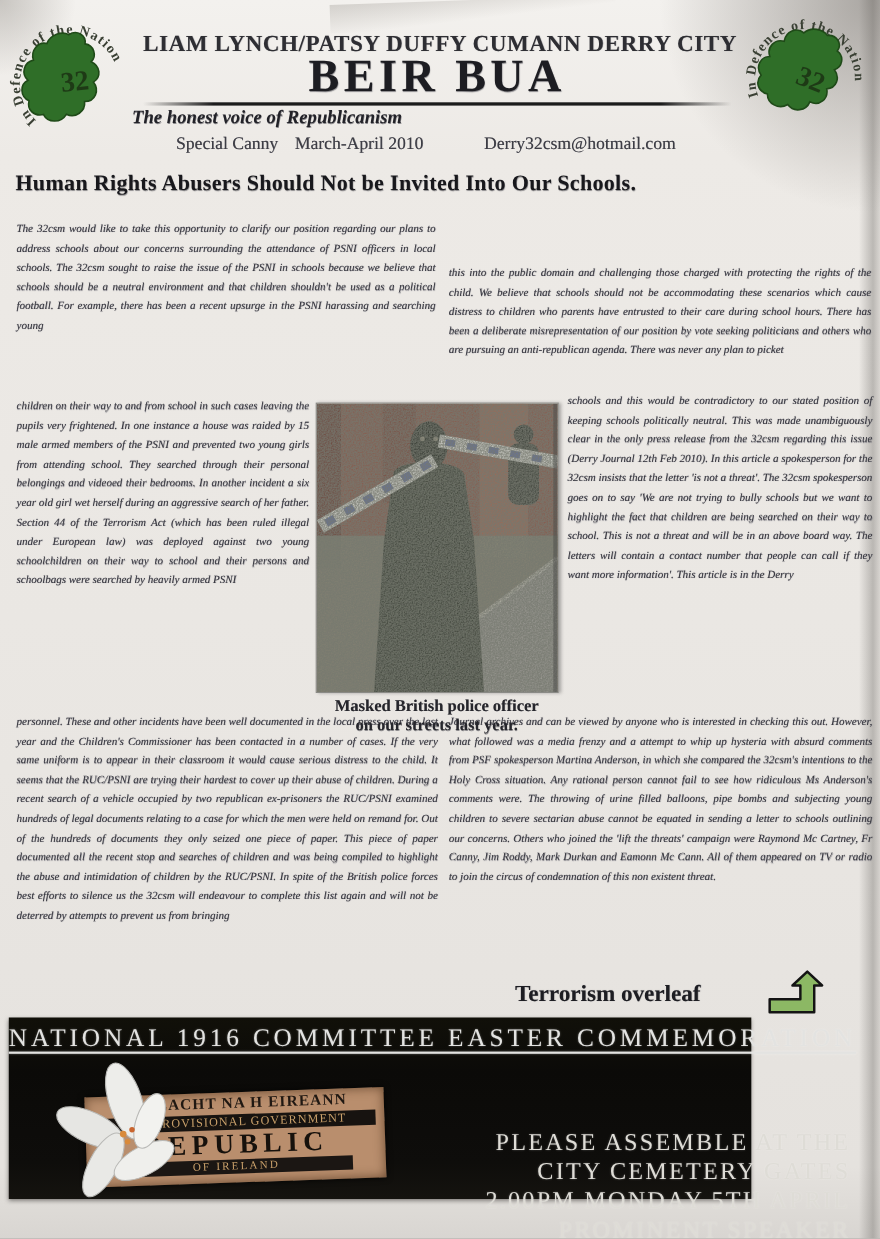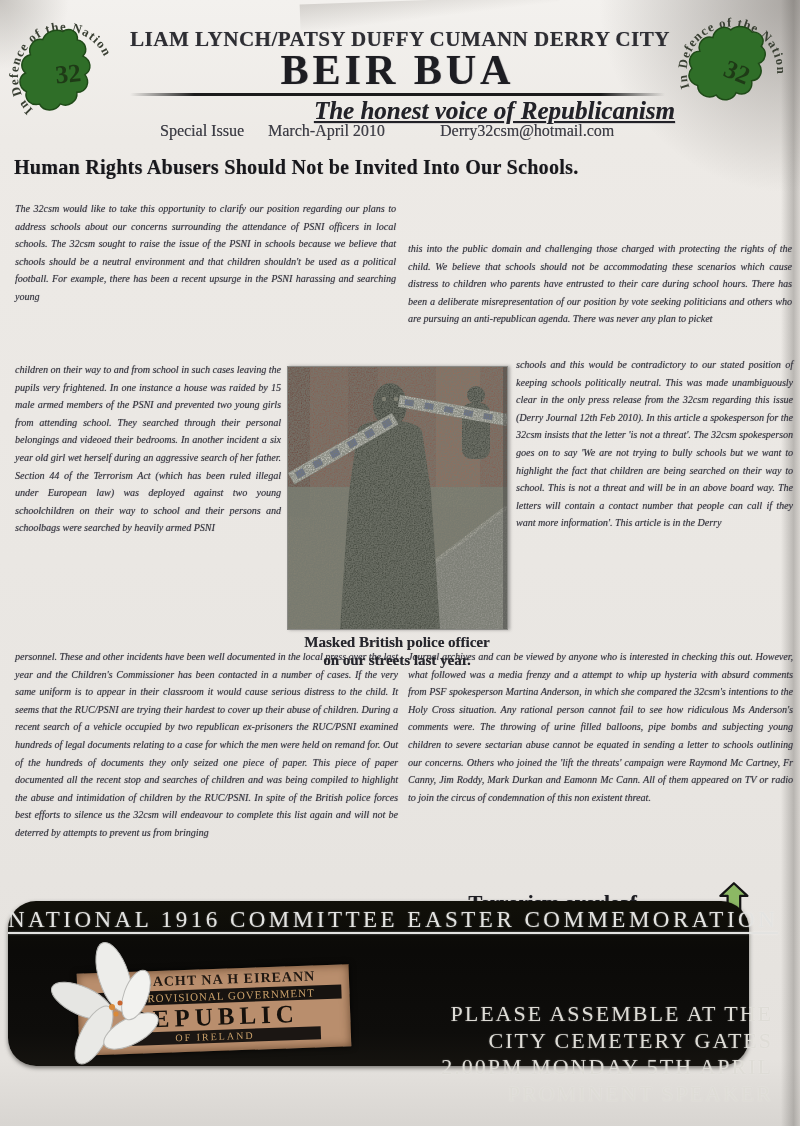"The honest voice of Republicanism" .tagline { font-size: 25px -> 17px; text-align: right -> left; text-decoration: underline -> none }
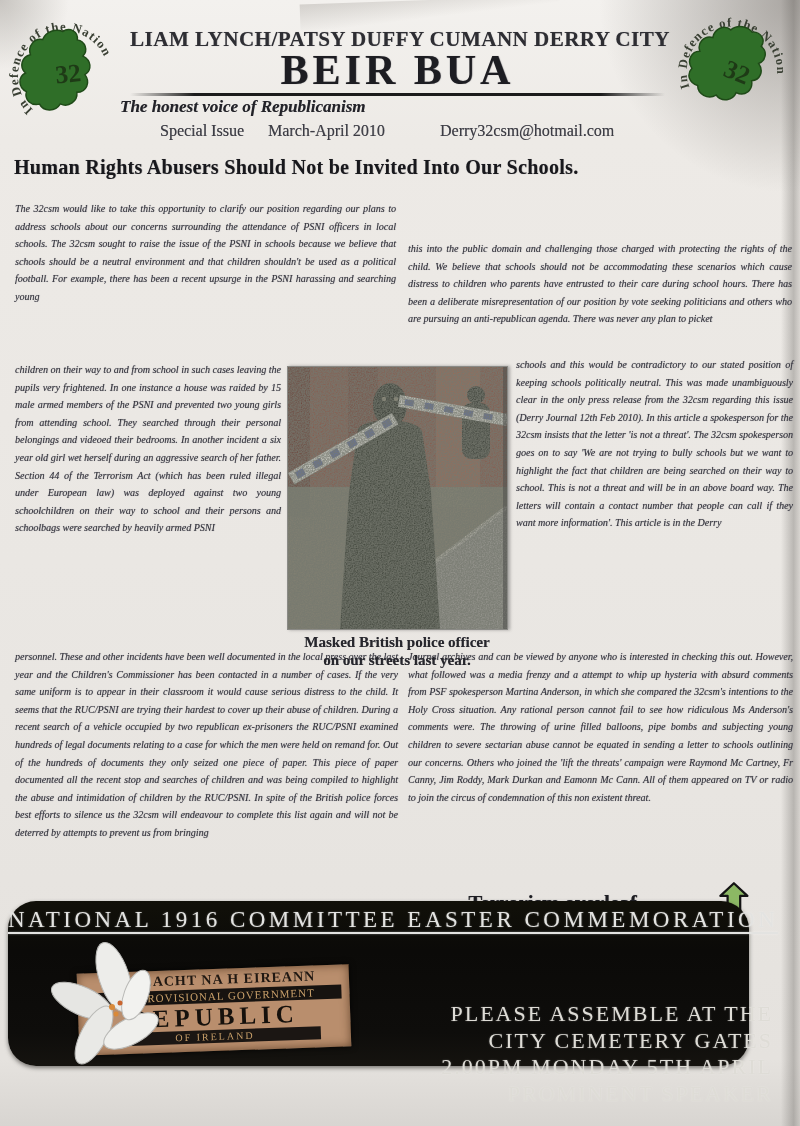"Special Issue" span.issue-label { text: Issue -> Canny }
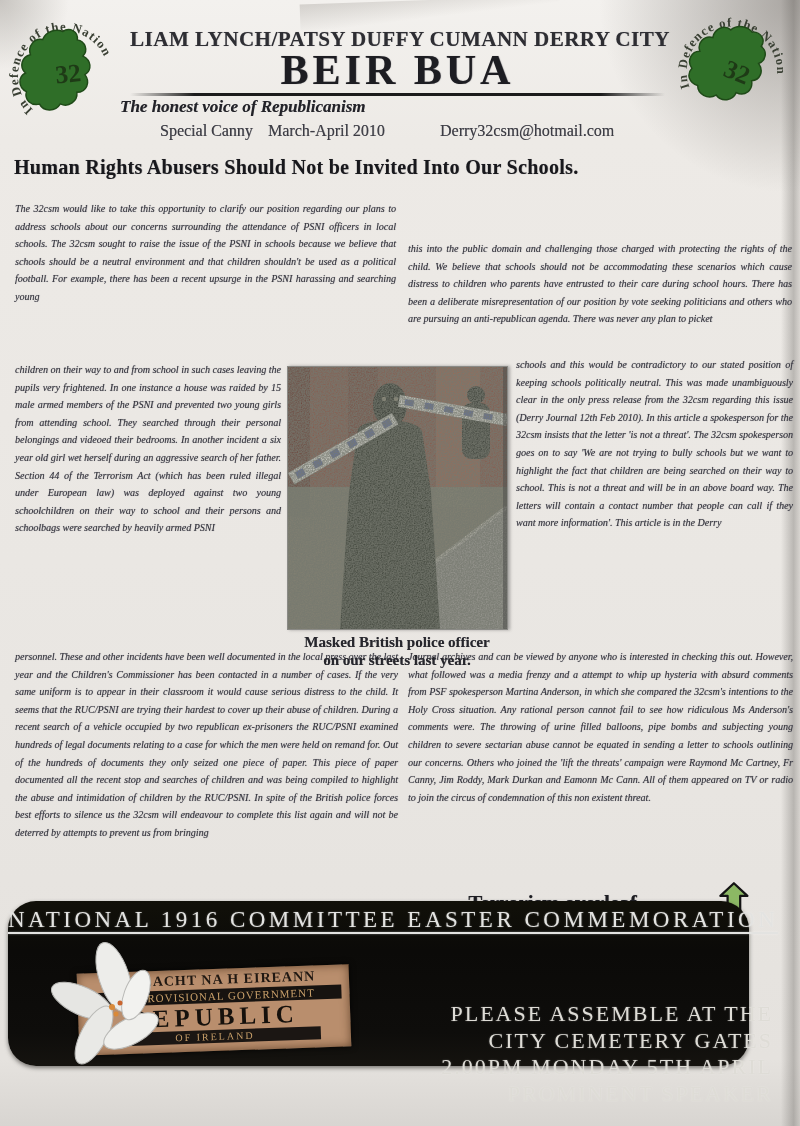"NATIONAL 1916 COMMITTEE EASTER" .banner { border-radius: 28px -> none; top: 901px -> 925px; width: 741px -> 675px }
